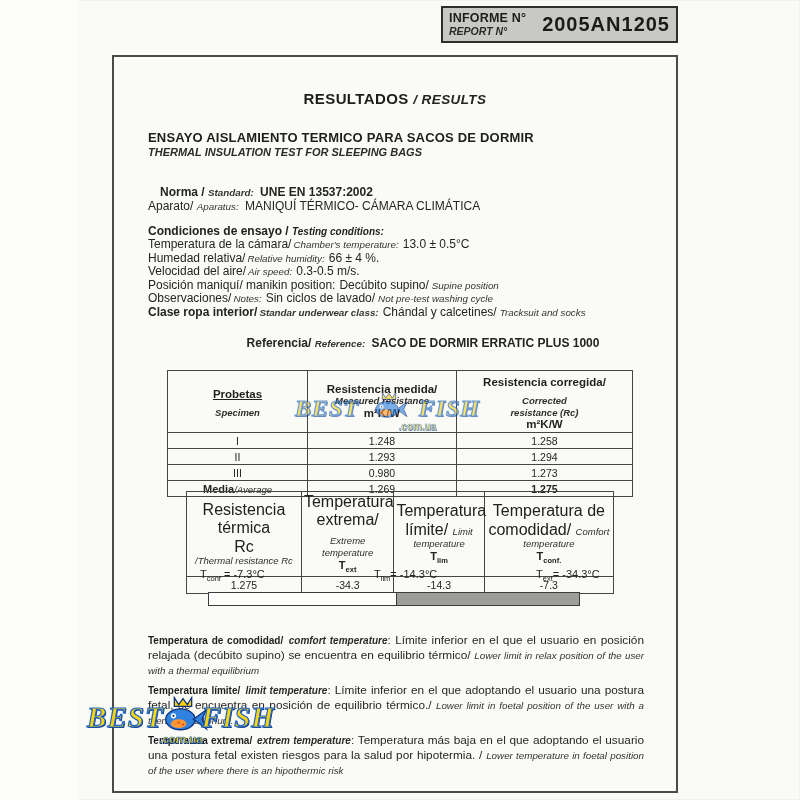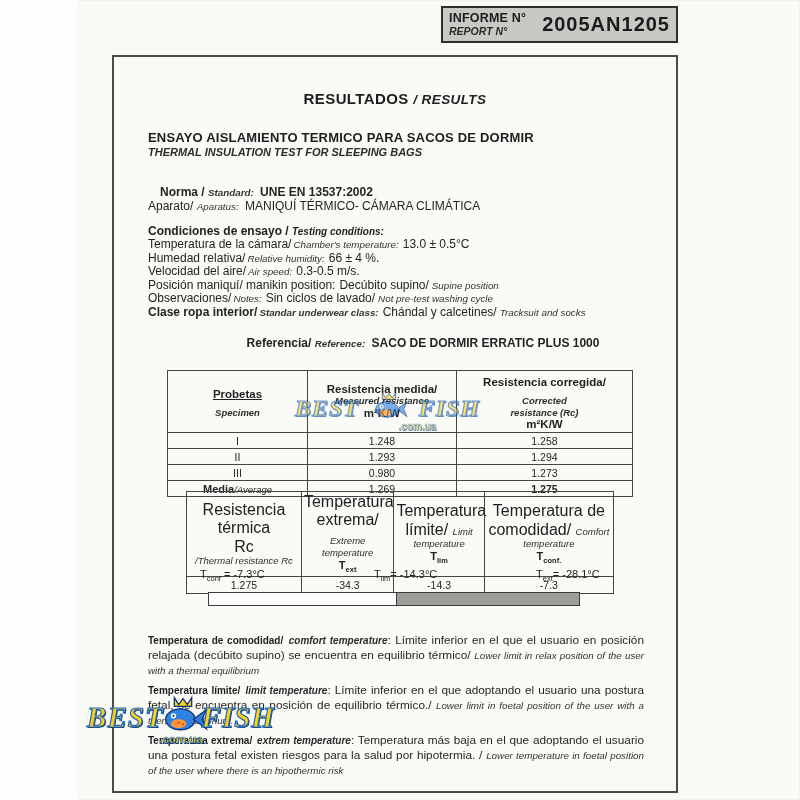"= -28.1°C" span { text: -28.1 -> -34.3 }
